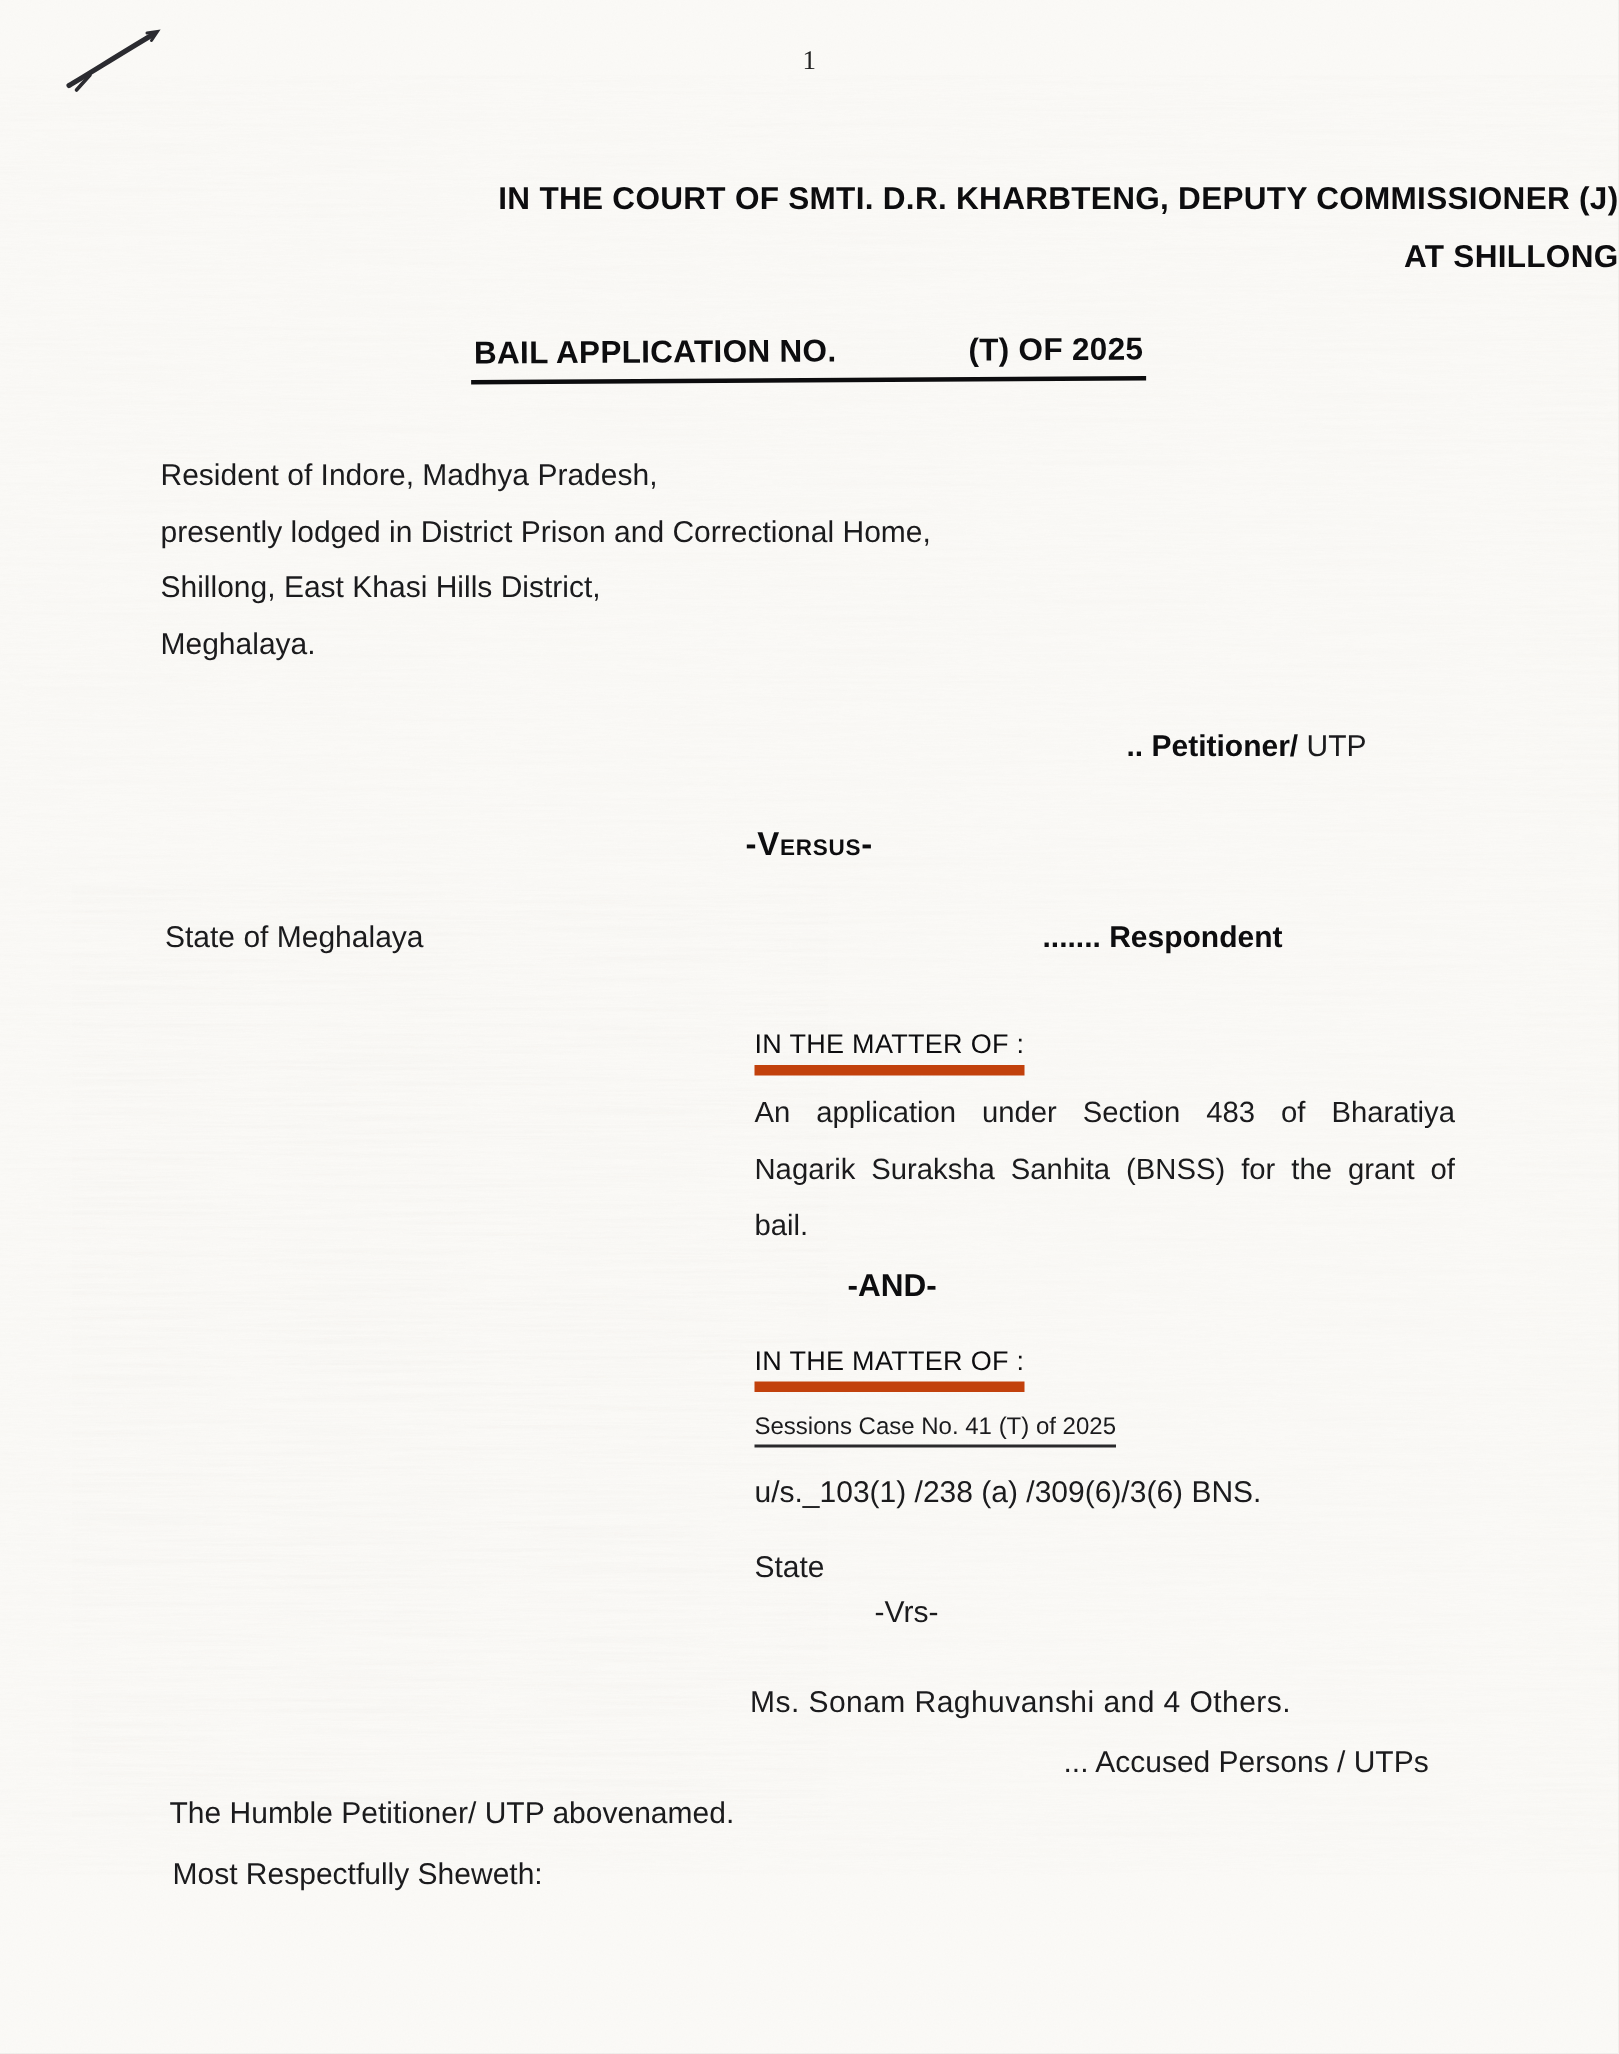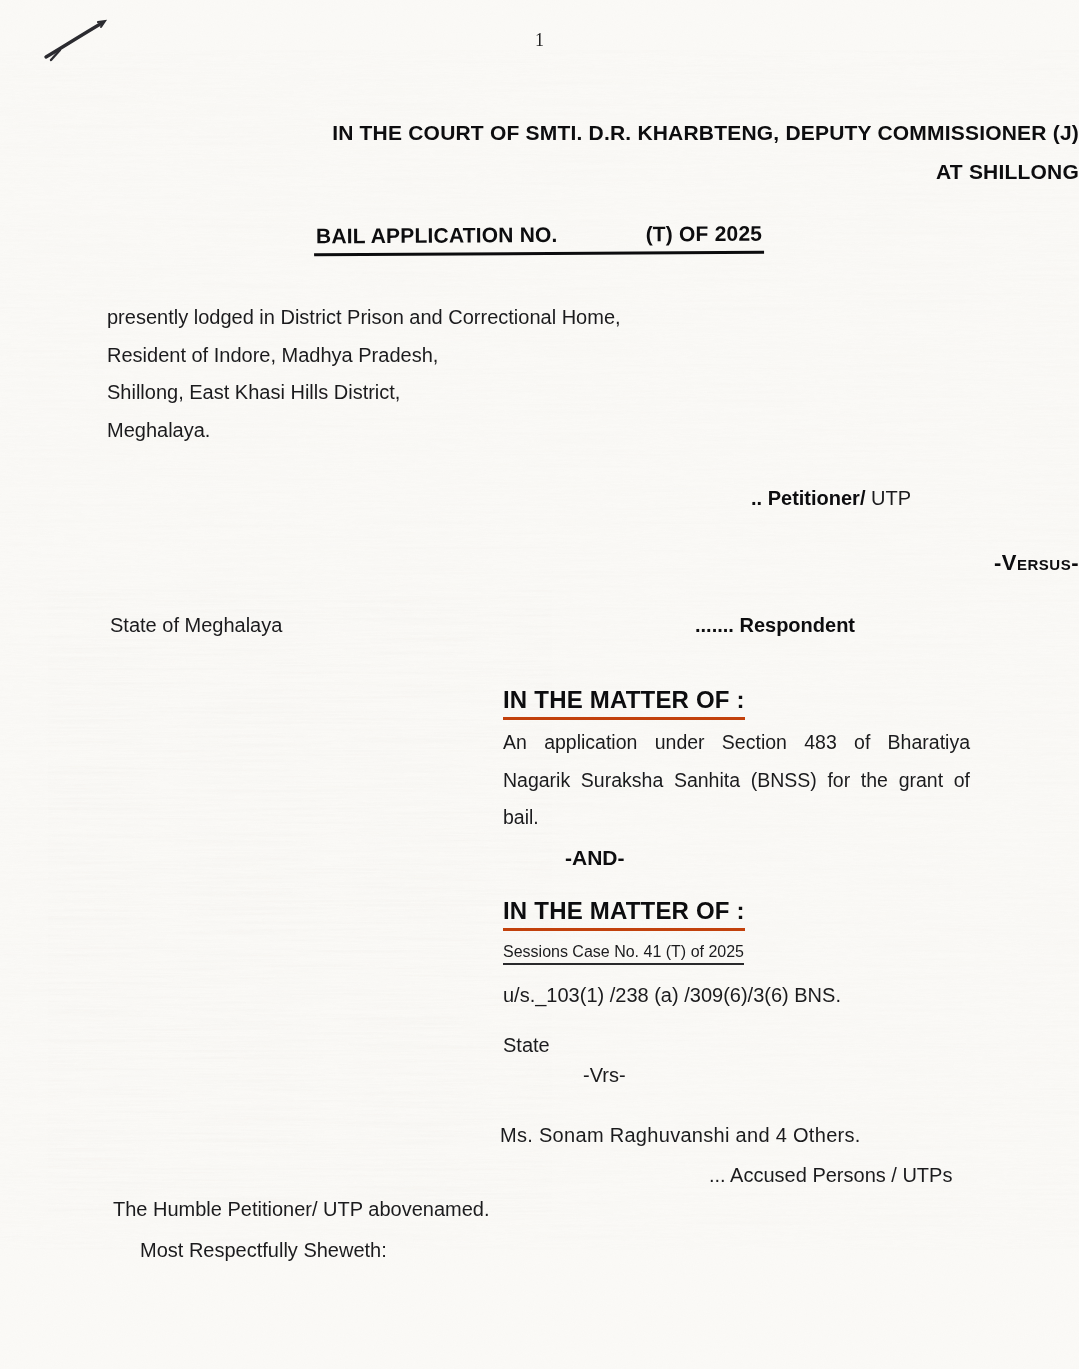"presently lodged in District Prison" div { order: before "Resident of Indore, Madhya Pradesh," -> after "Resident of Indore, Madhya Pradesh," }
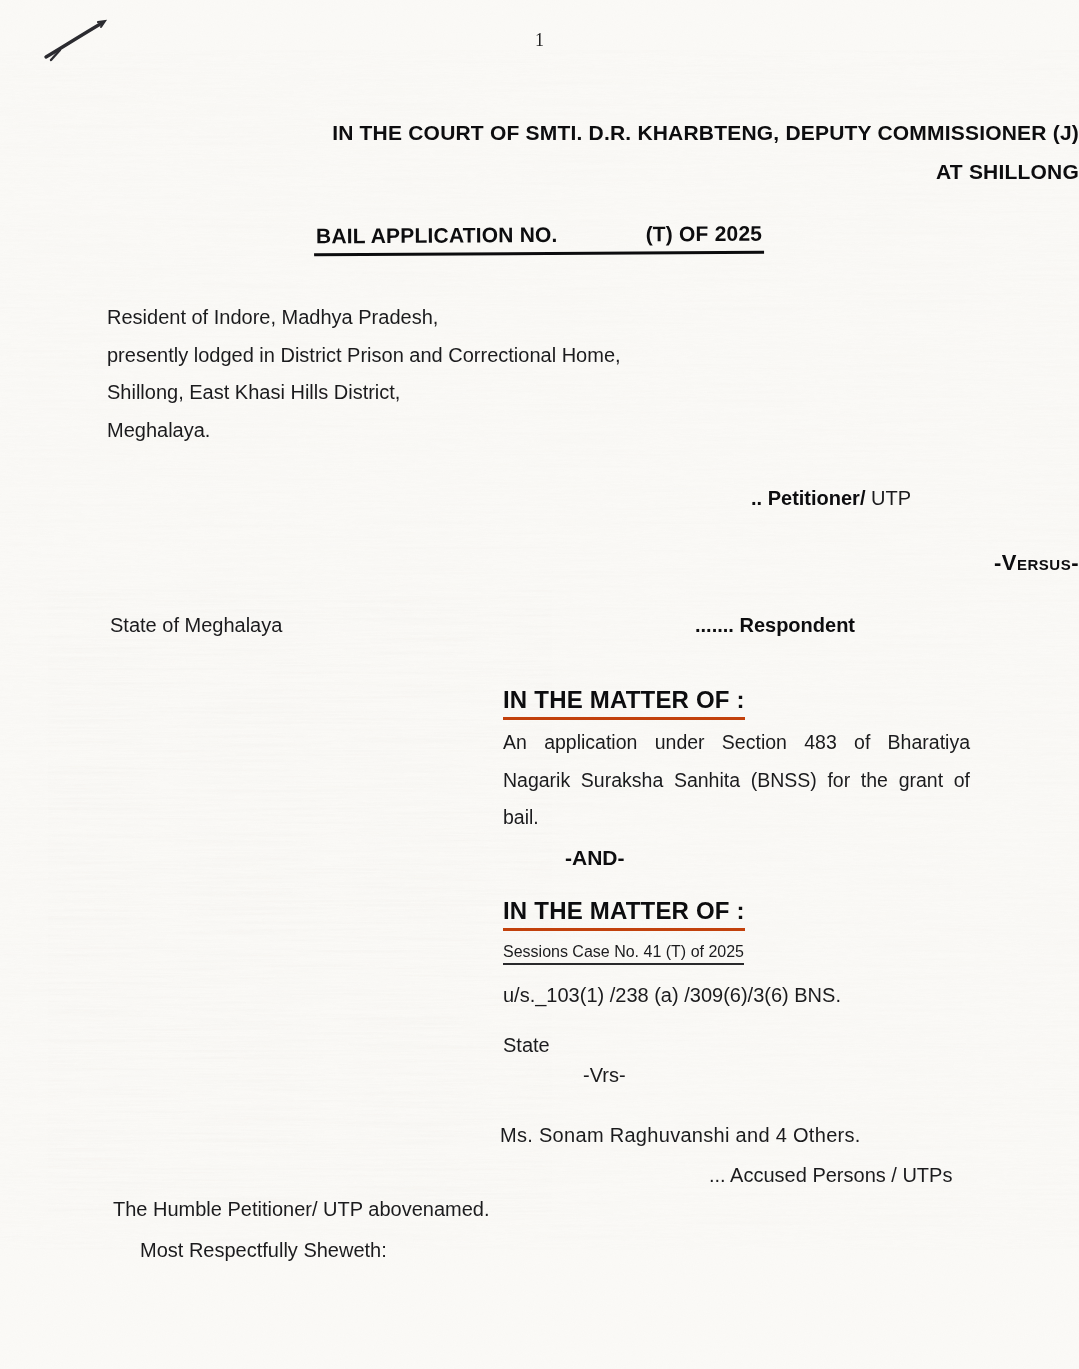"-Versus-" .versus-sep { text-align: right -> center }
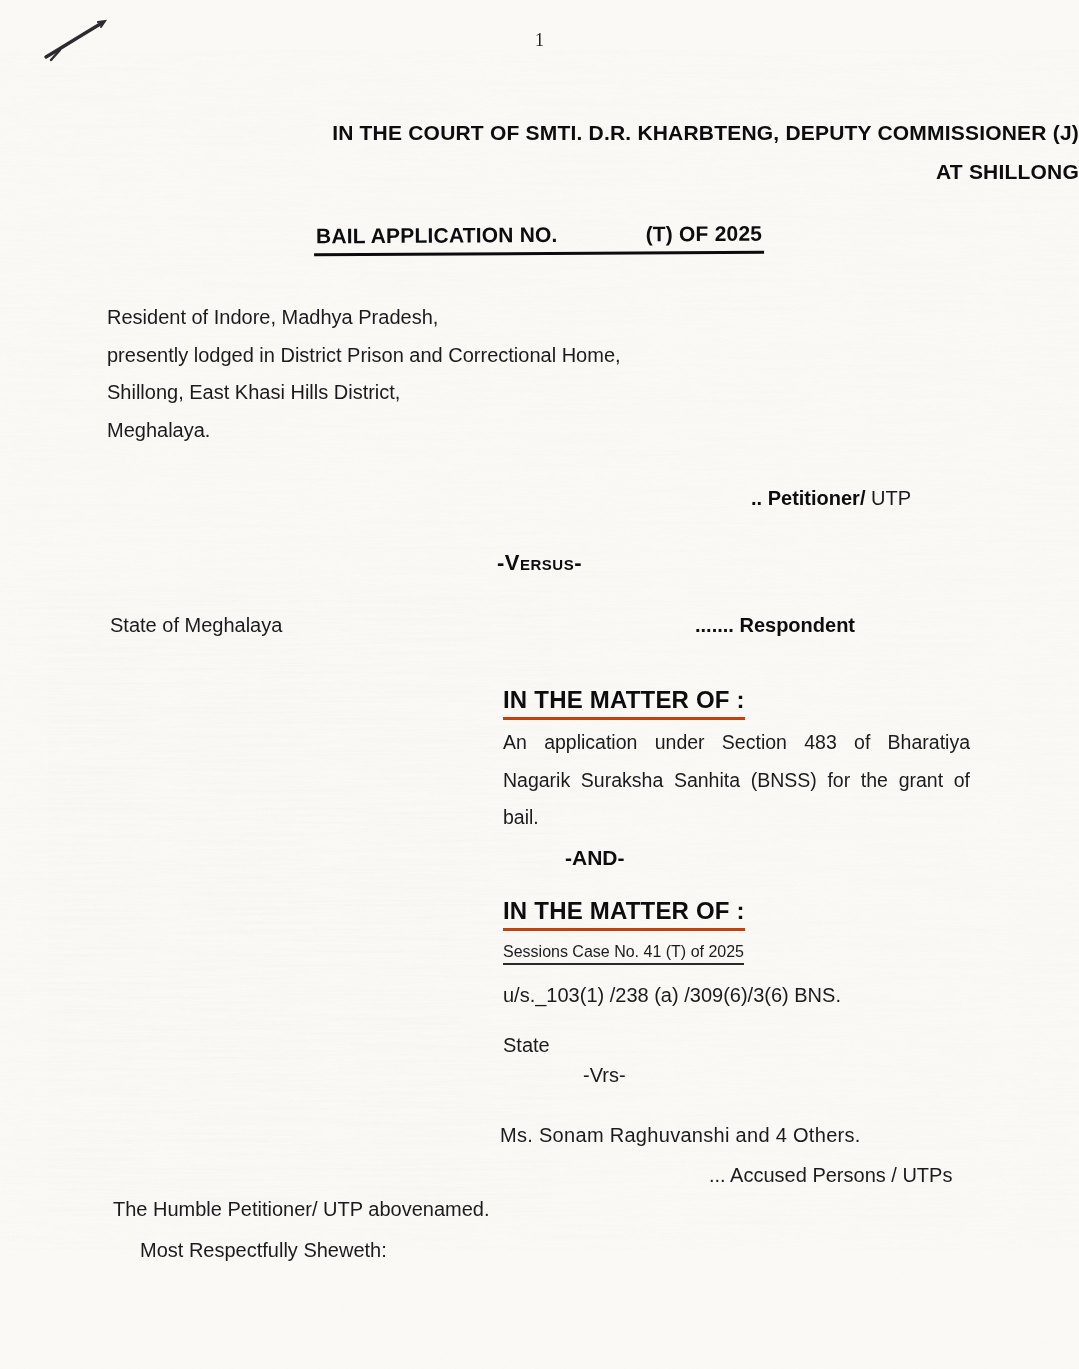"IN THE MATTER OF :" .matter-heading { border-bottom: 3px solid #c2410c -> 7px solid #c2410c; font-size: 24px -> 18px; font-weight: bold -> normal }
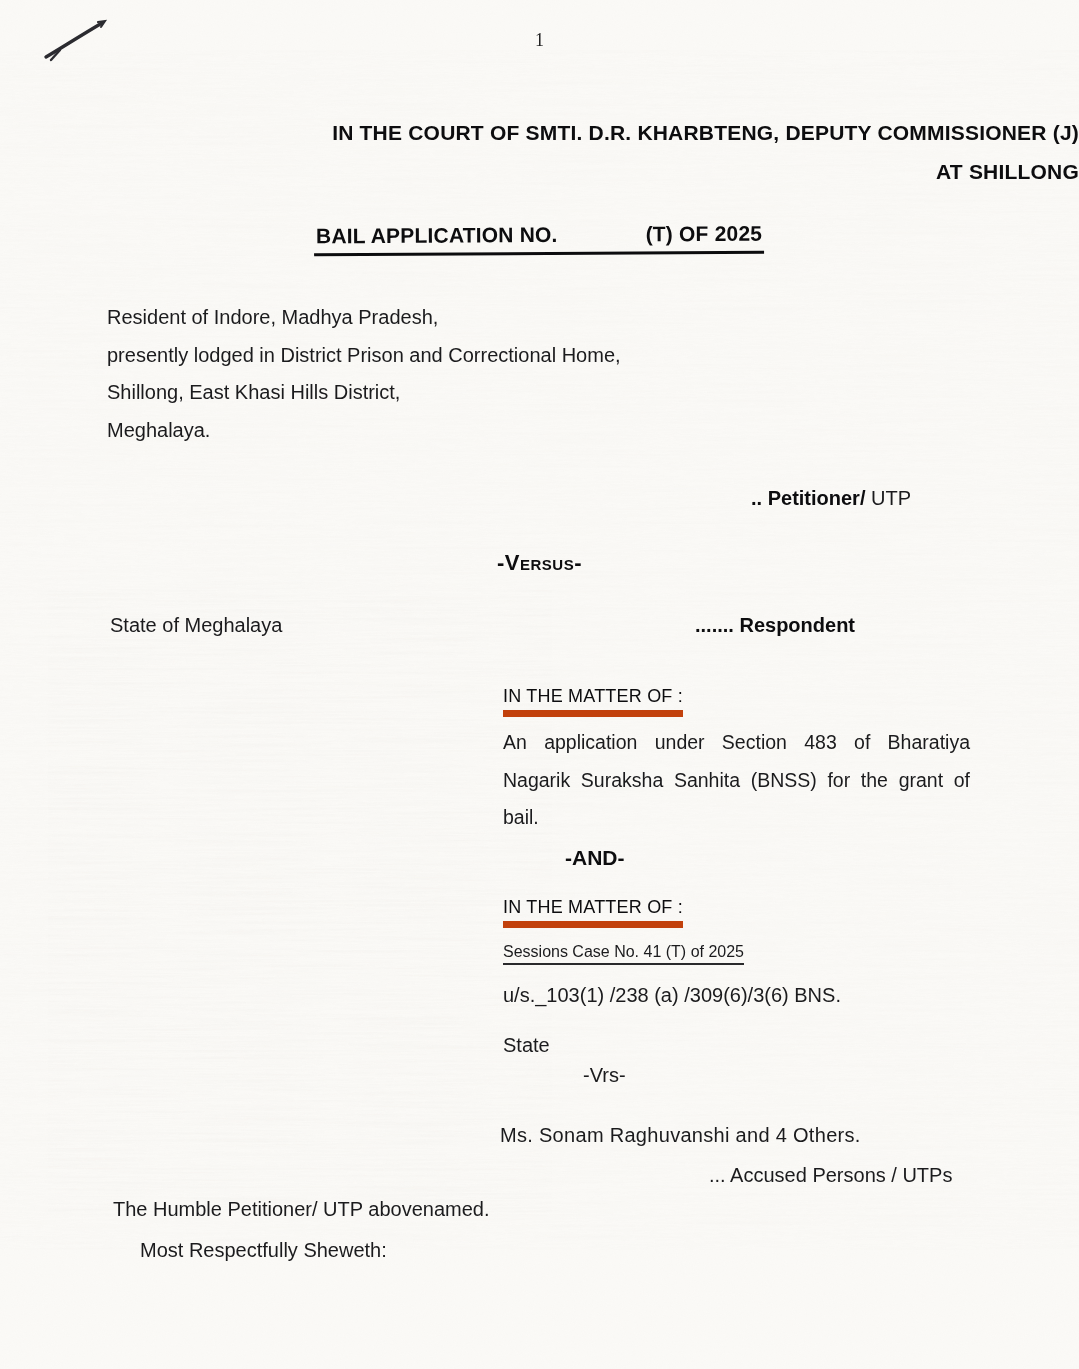"Most Respectfully Sheweth:" .footer-line2 { margin-left: 25px -> none }
